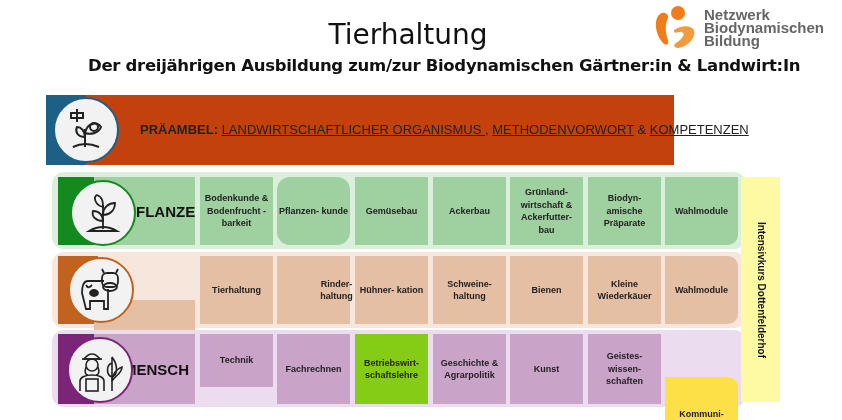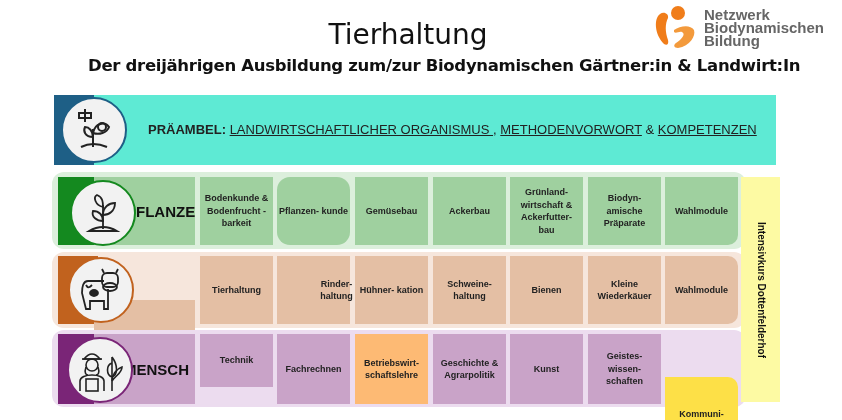"PRÄAMBEL: LANDWIRTSCHAFTLICHER" .preamble { background: #5eead4 -> #c2410c; left: 54px -> 46px; width: 722px -> 628px }
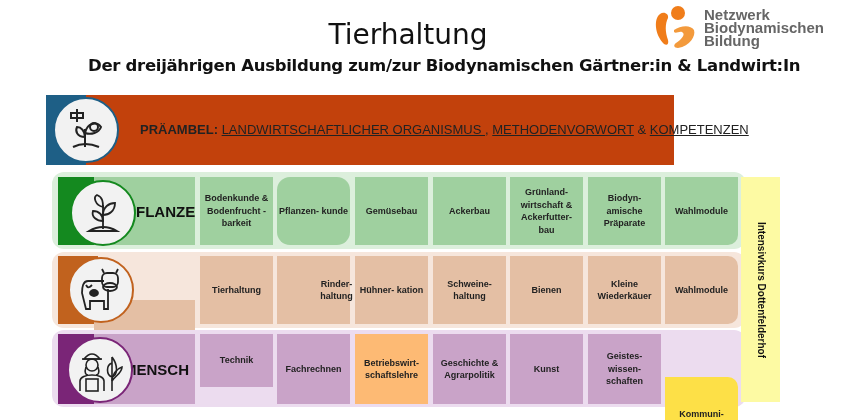"Betriebswirt- schaftslehre" div.cell { background: #fdba74 -> #84cc16 }
